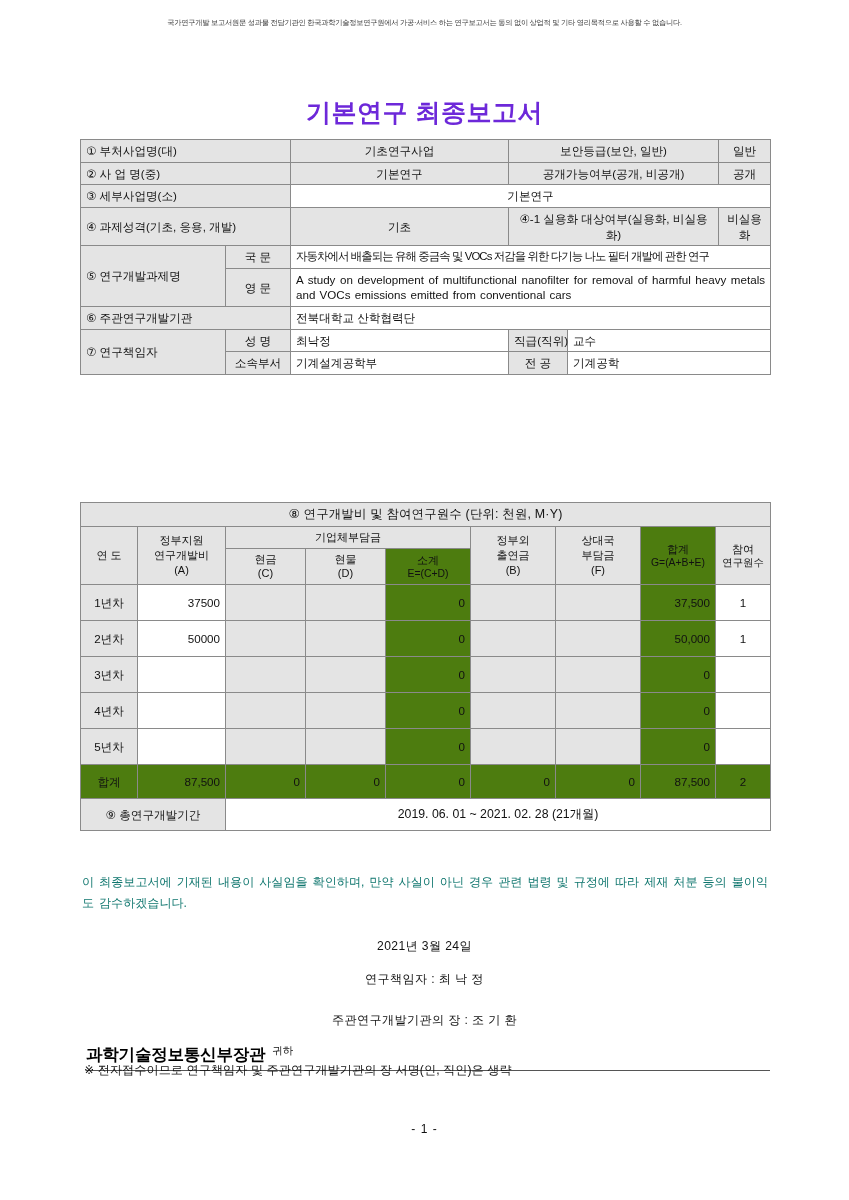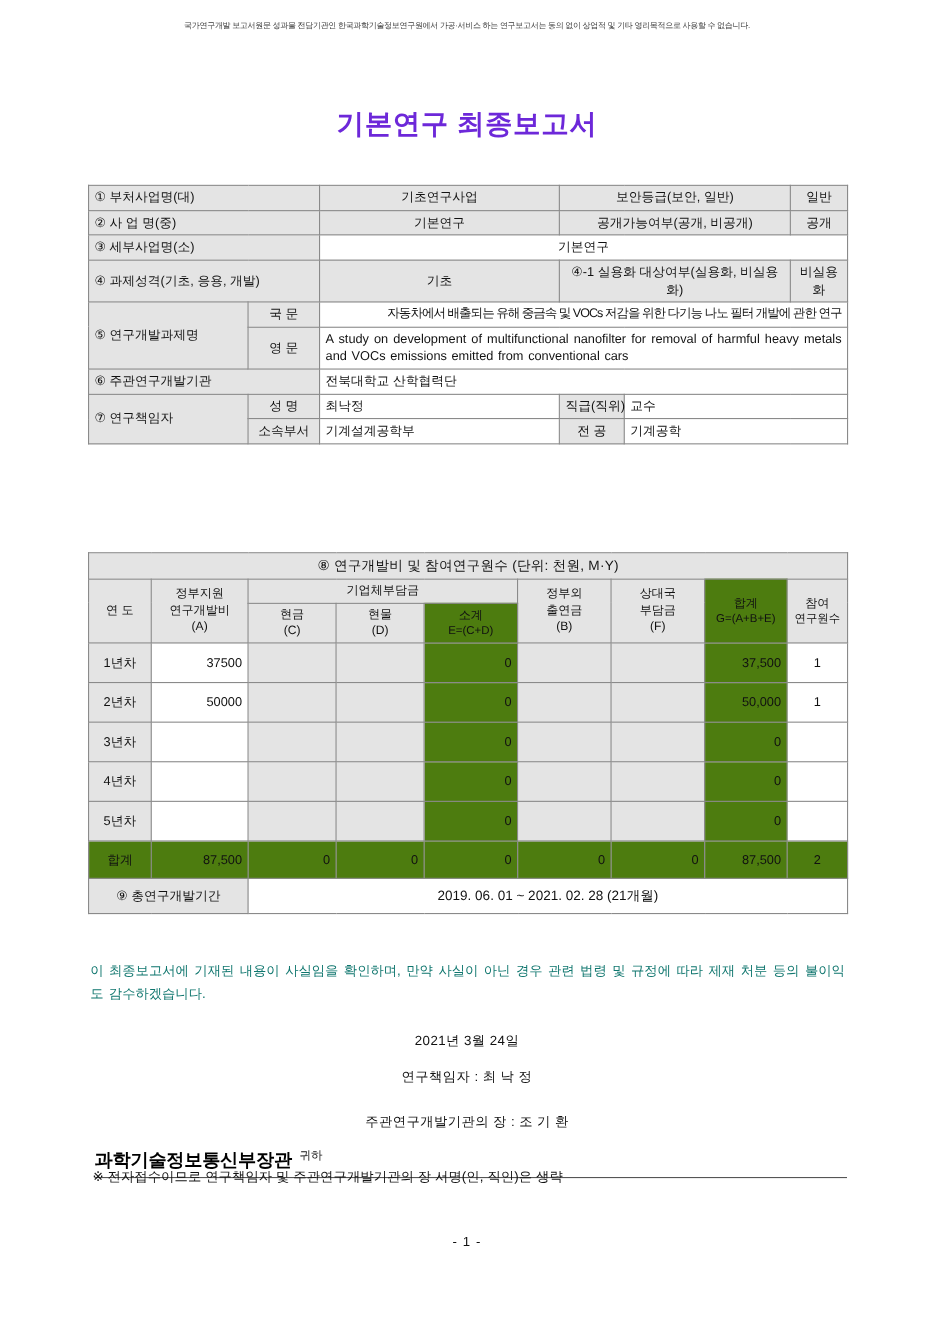"① 부처사업명(대)" #tbl-top { top: 168px -> 139px }
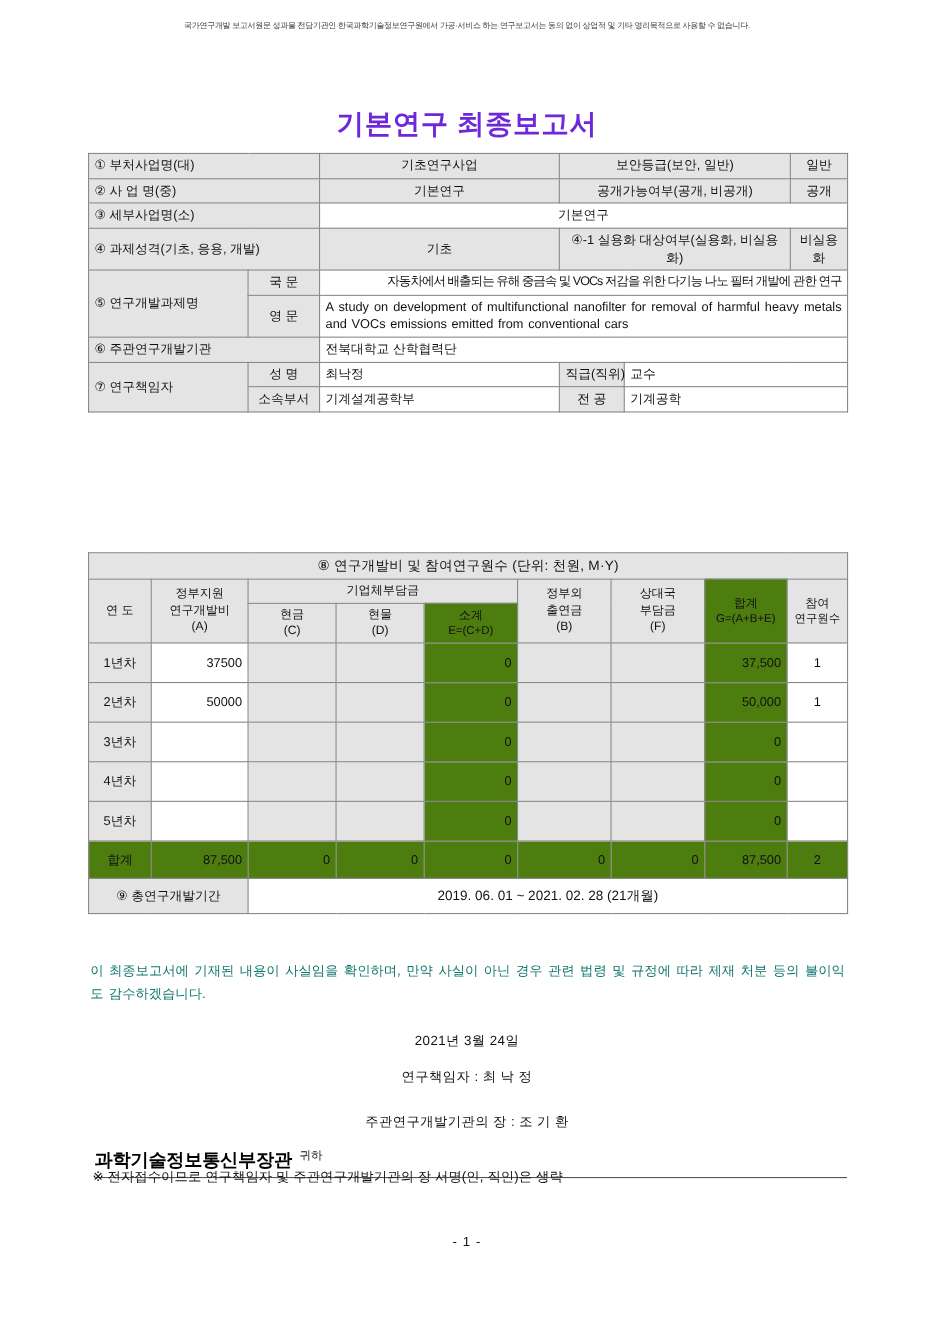"자동차에서 배출되는 유해 중금속 및" .title-kor { text-align: right -> none }
